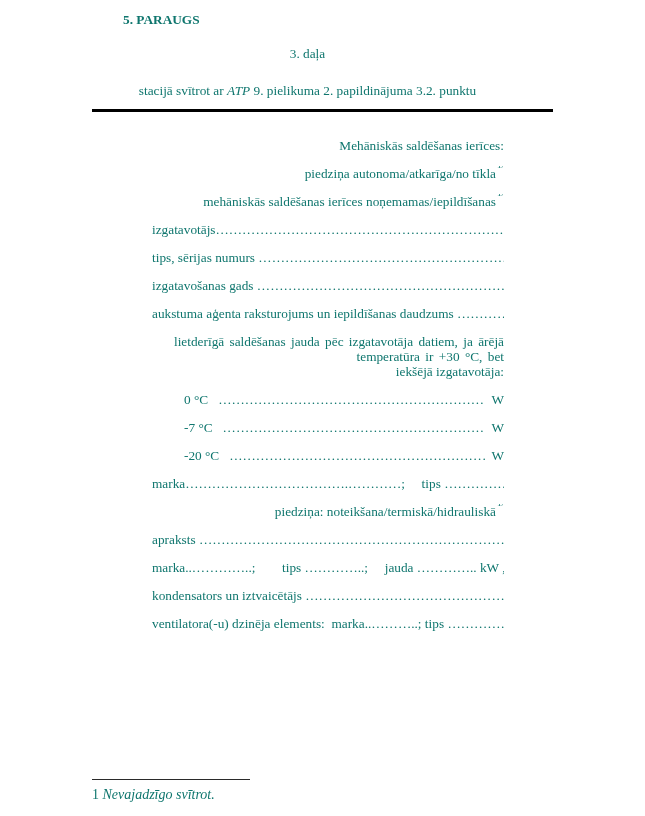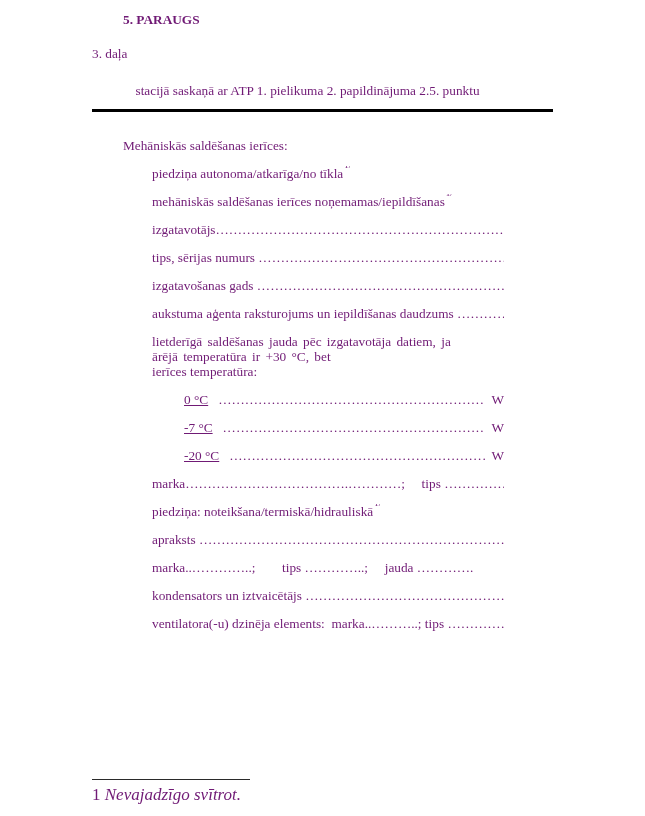"5. PARAUGS" .page { color: #701a75 -> #0f766e }
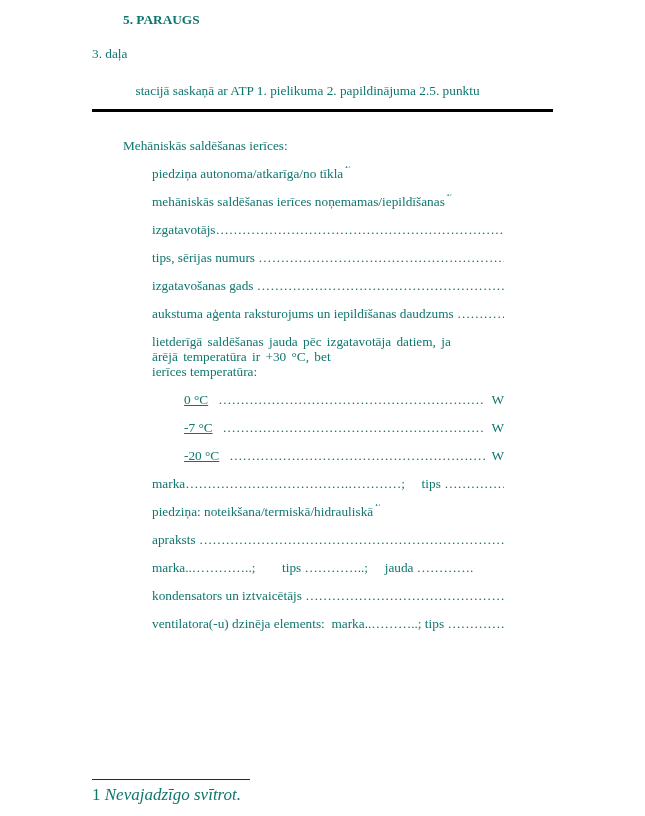"3. daļa" .part-title { text-align: left -> center }
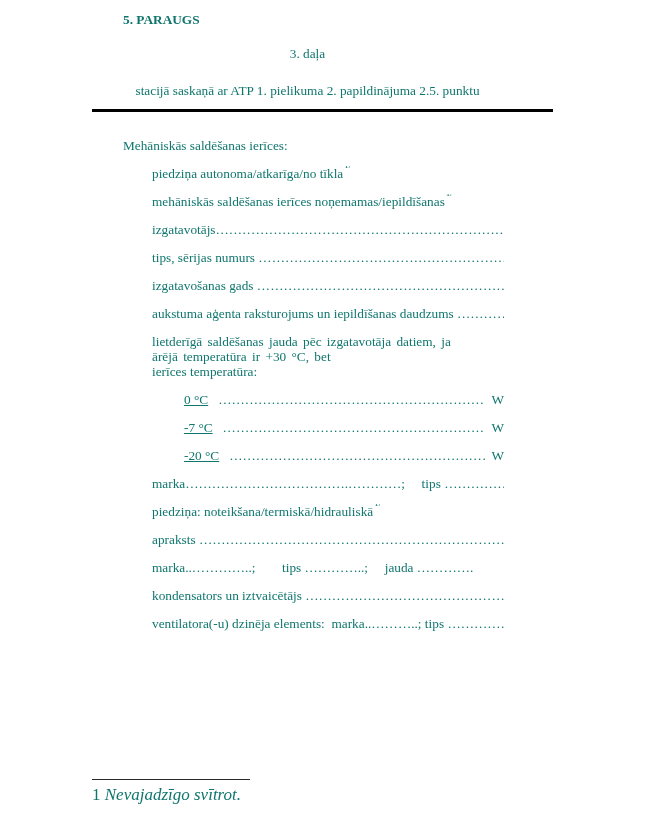"stacijā saskaņā ar" span { text: saskaņā -> svītrot }
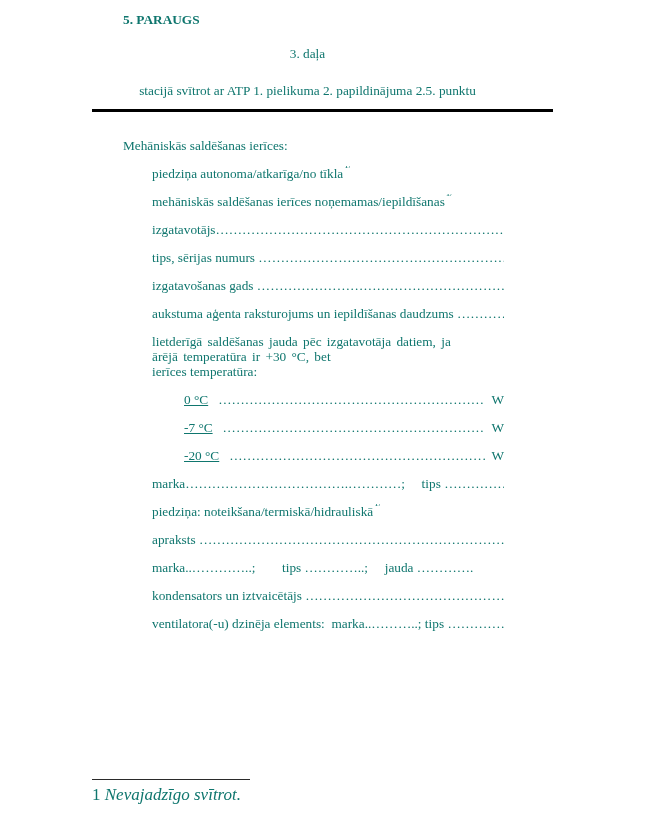"ATP" .doc-title .atp { font-style: none -> italic }
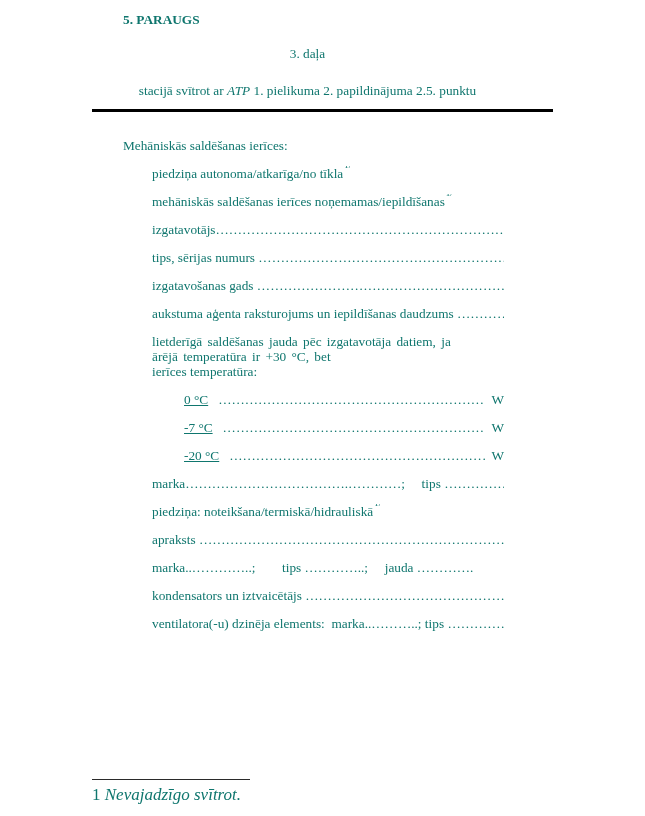"1. pielikuma 2. papildinājuma 2.5." span { text: 1. pielikuma 2. papildinājuma 2.5 -> 9. pielikuma 2. papildinājuma 3.2 }
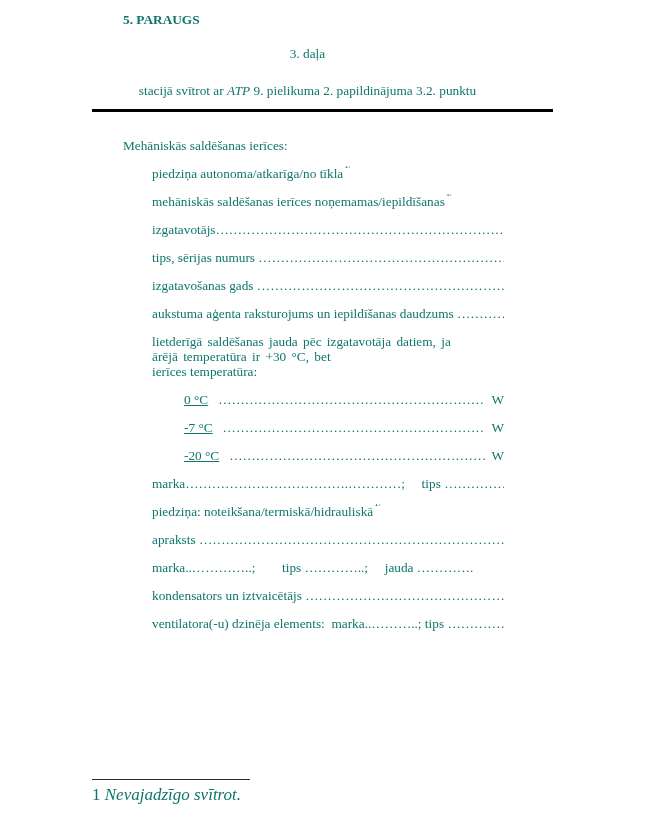"Mehāniskās saldēšanas ierīces:" .body { text-align: none -> right }
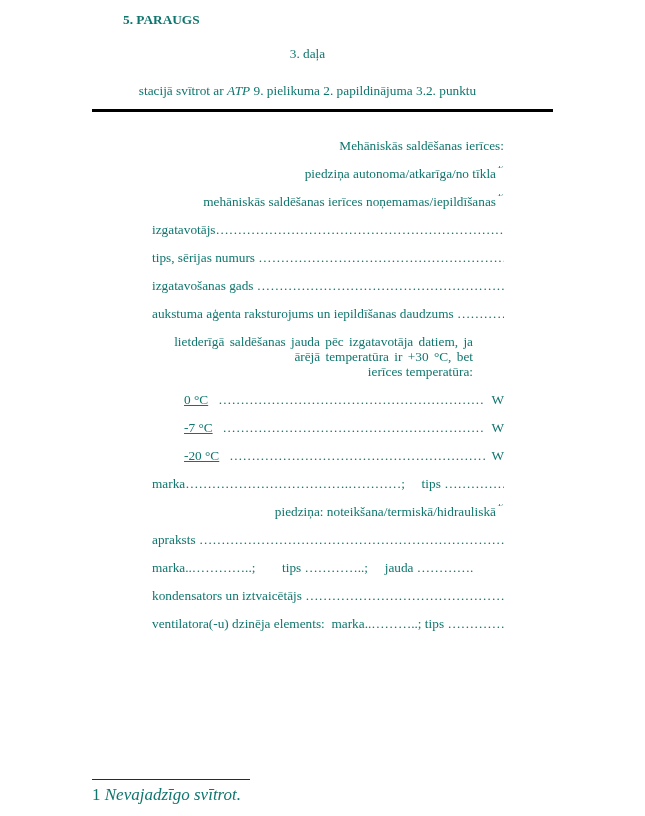"lietderīgā saldēšanas jauda pēc" .para { margin: 0 101px 13px 152px -> 0 70px 13px 152px }
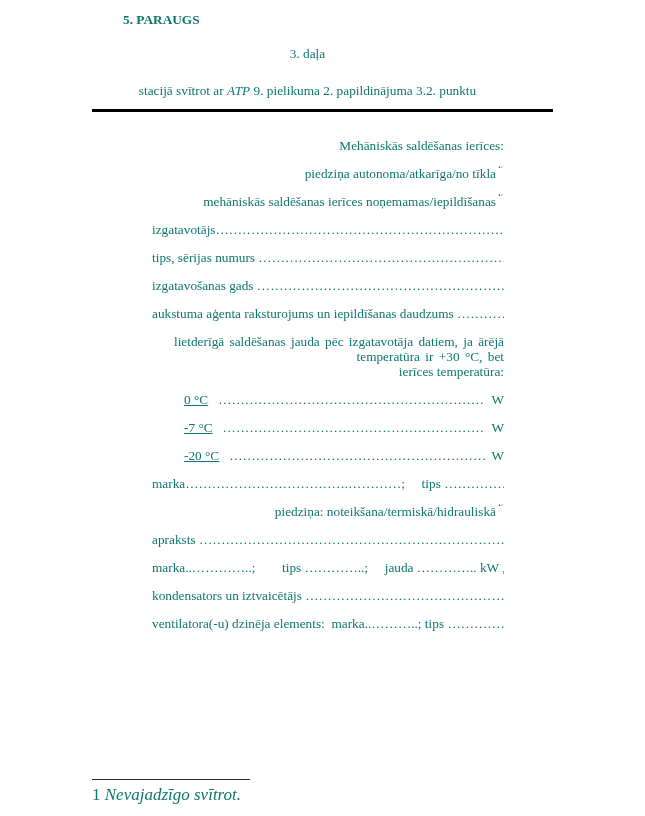"ierīces temperatūra:" div { text: ierīces temperatūra -> iekšējā izgatavotāja }
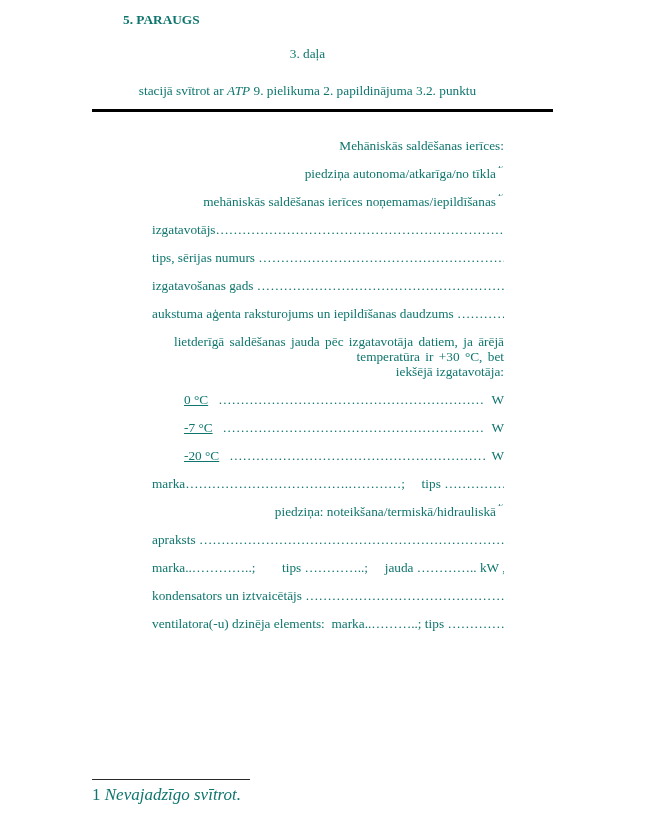"0 °C" .temp-row .t-label { text-decoration: underline -> none }
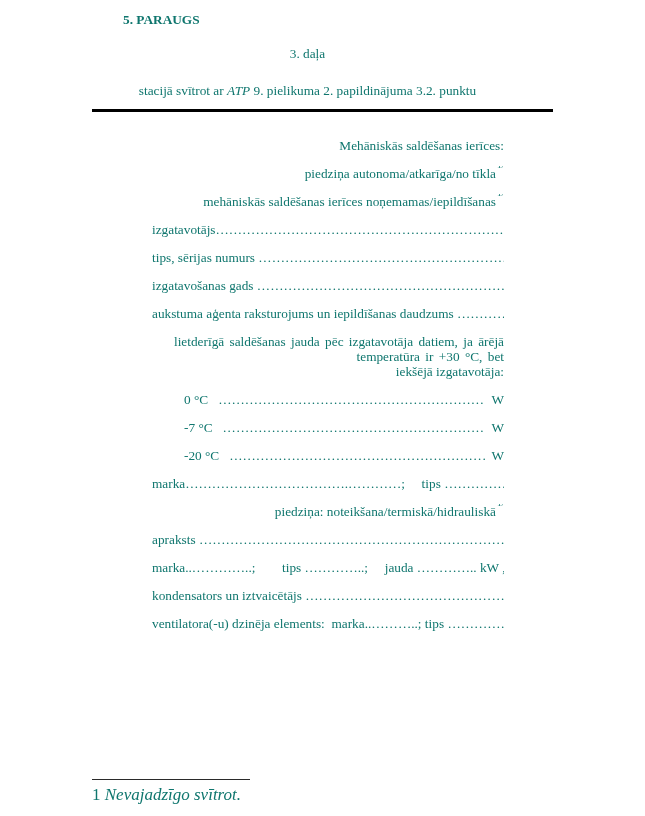"1 Nevajadzīgo svītrot." .footnote { font-size: 17px -> 14px }
